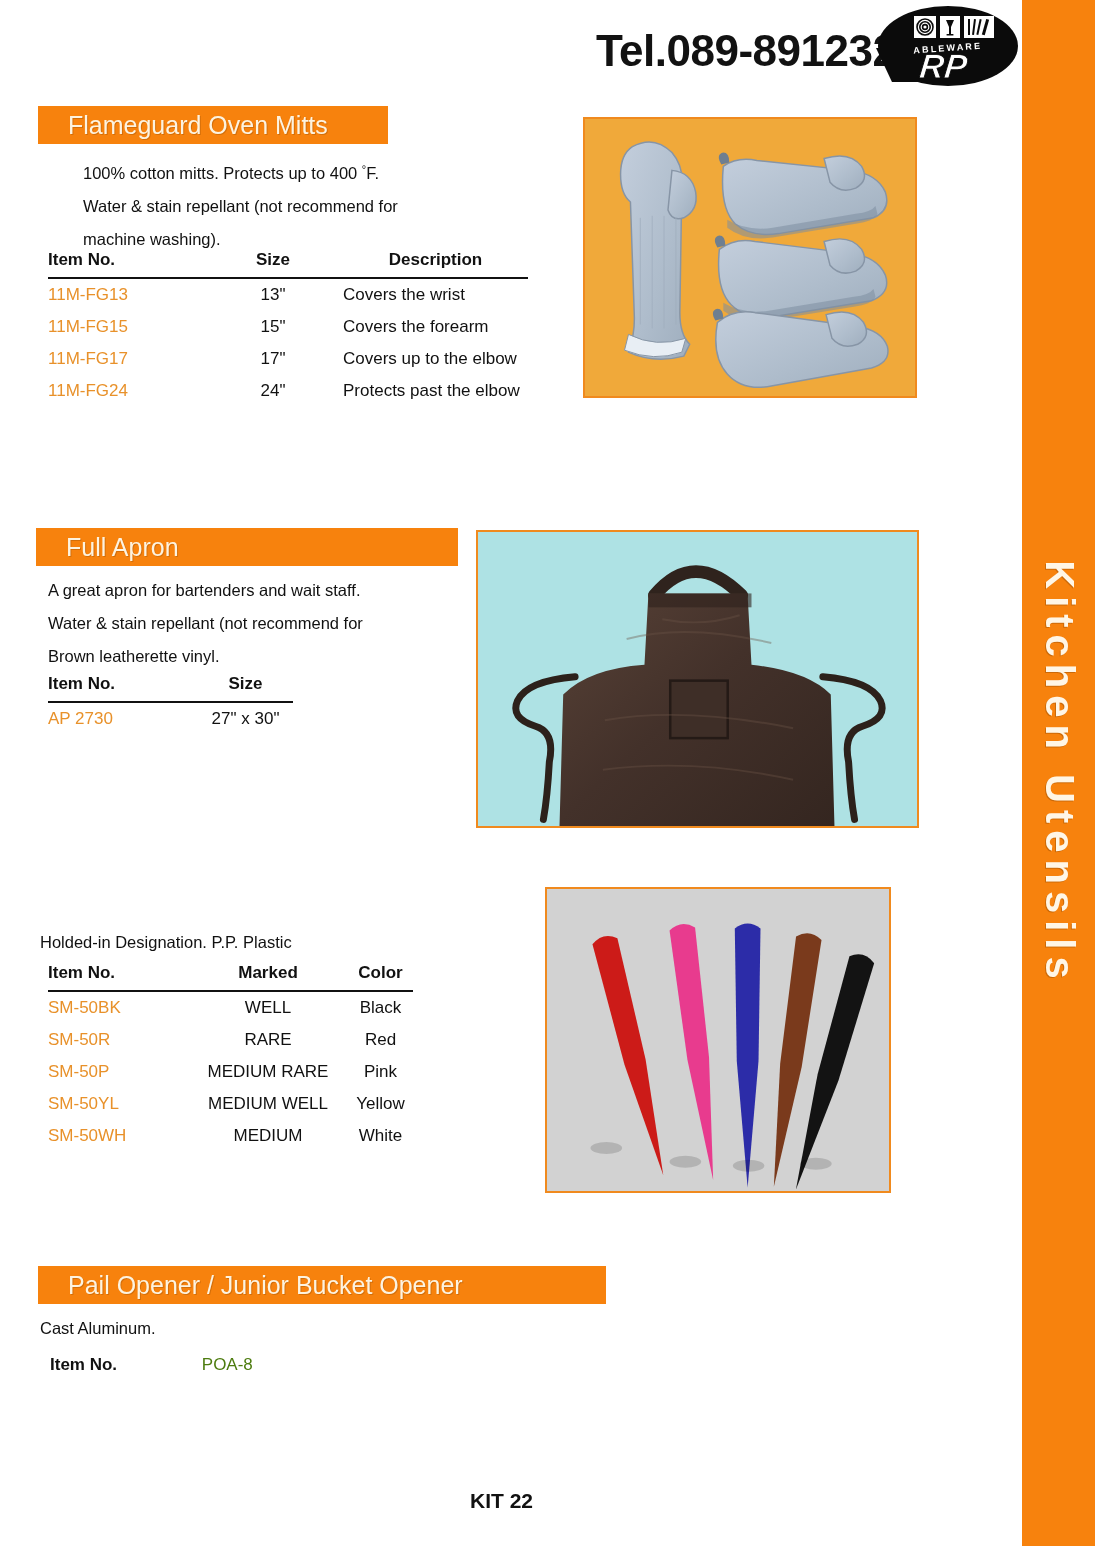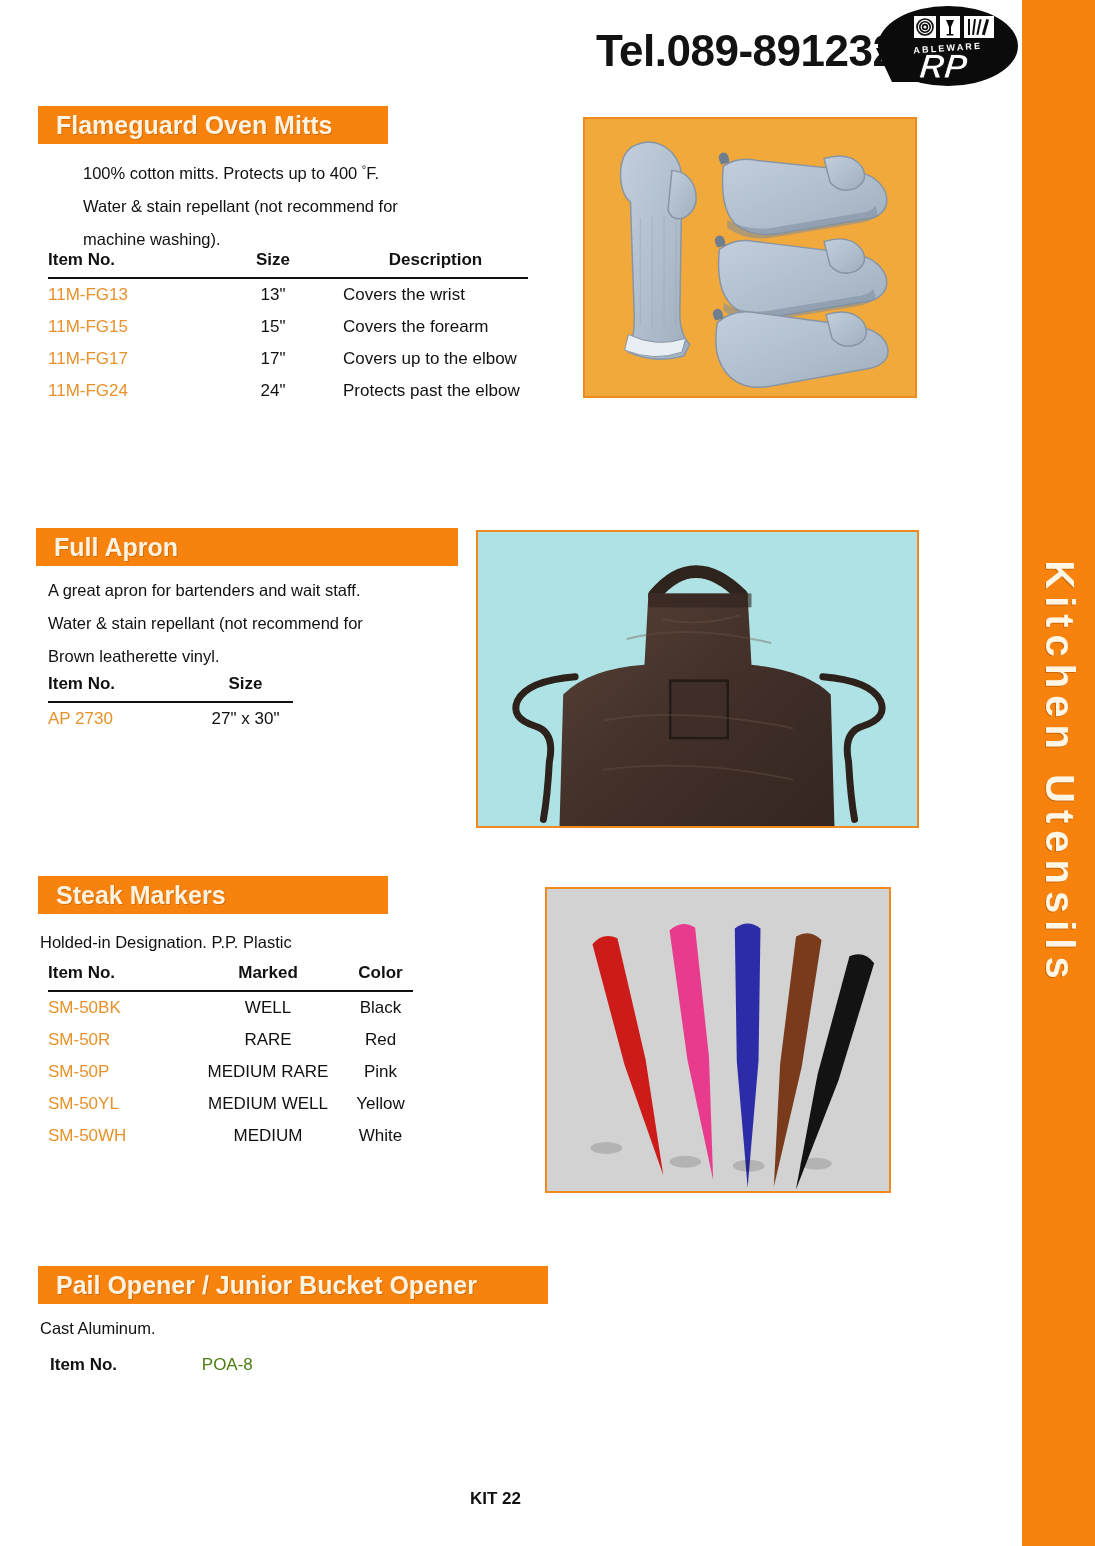"Flameguard Oven Mitts" .bar span { font-weight: bold -> normal; padding-left: 18px -> 30px }
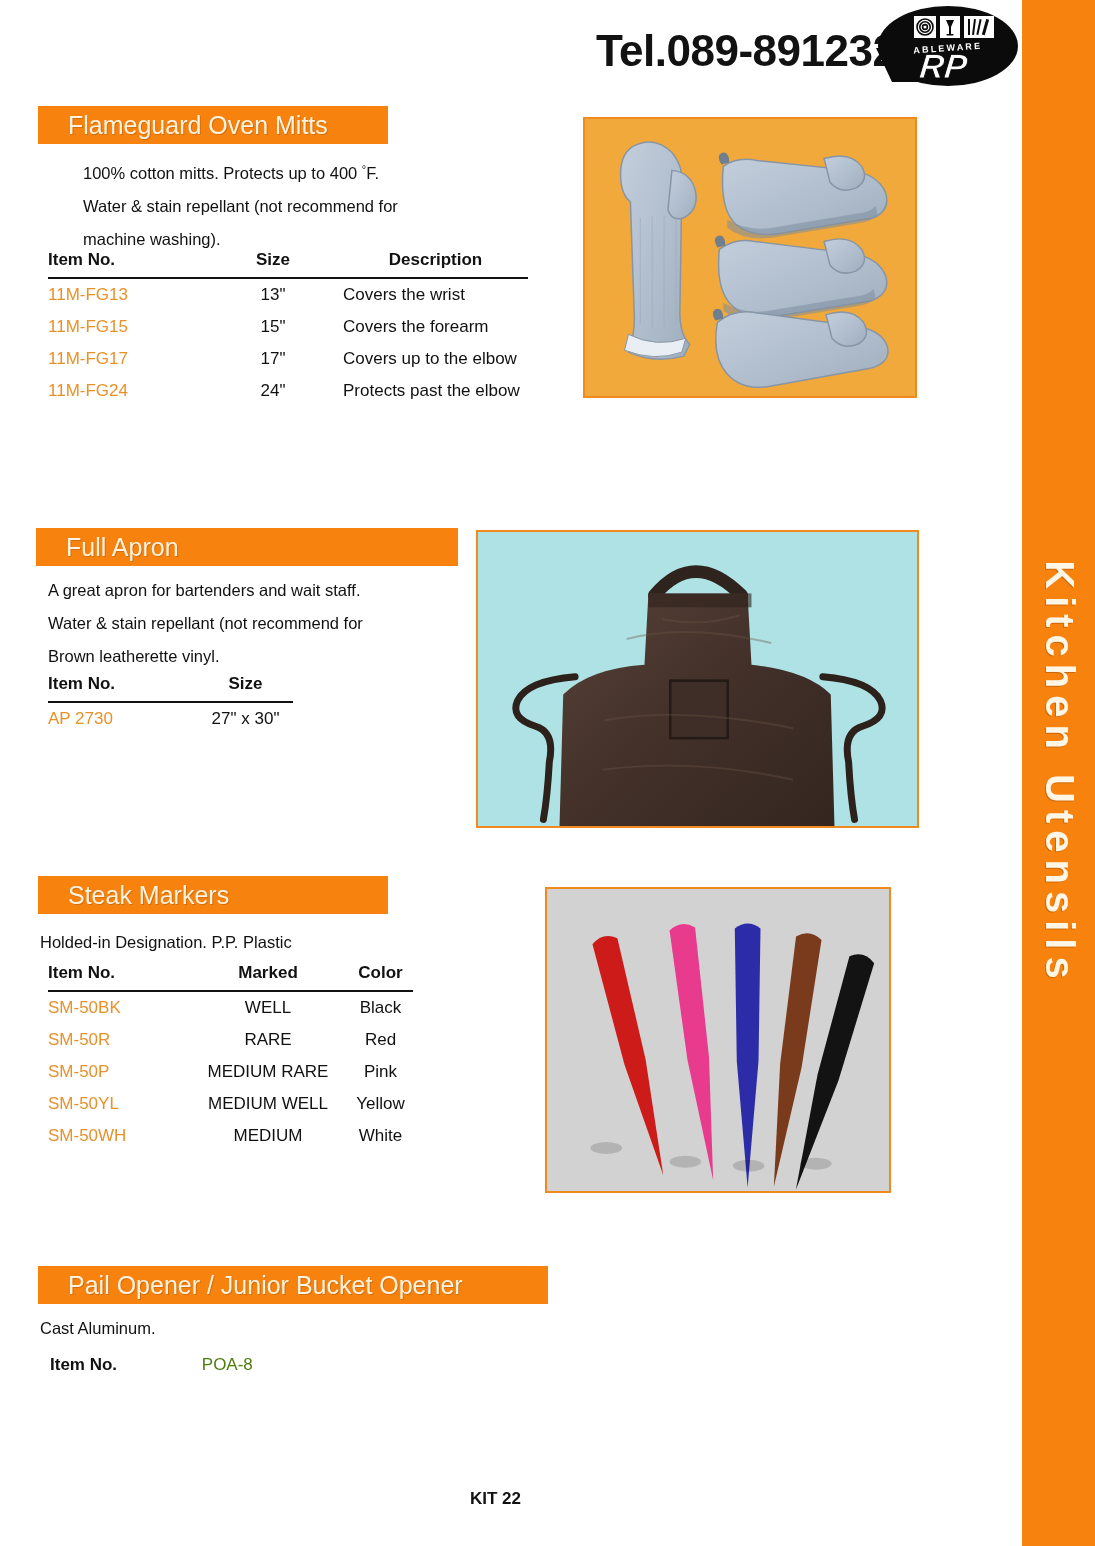"Steak Markers" div.bar { html: <div> <span>Steak Markers</span> </div> -> none }
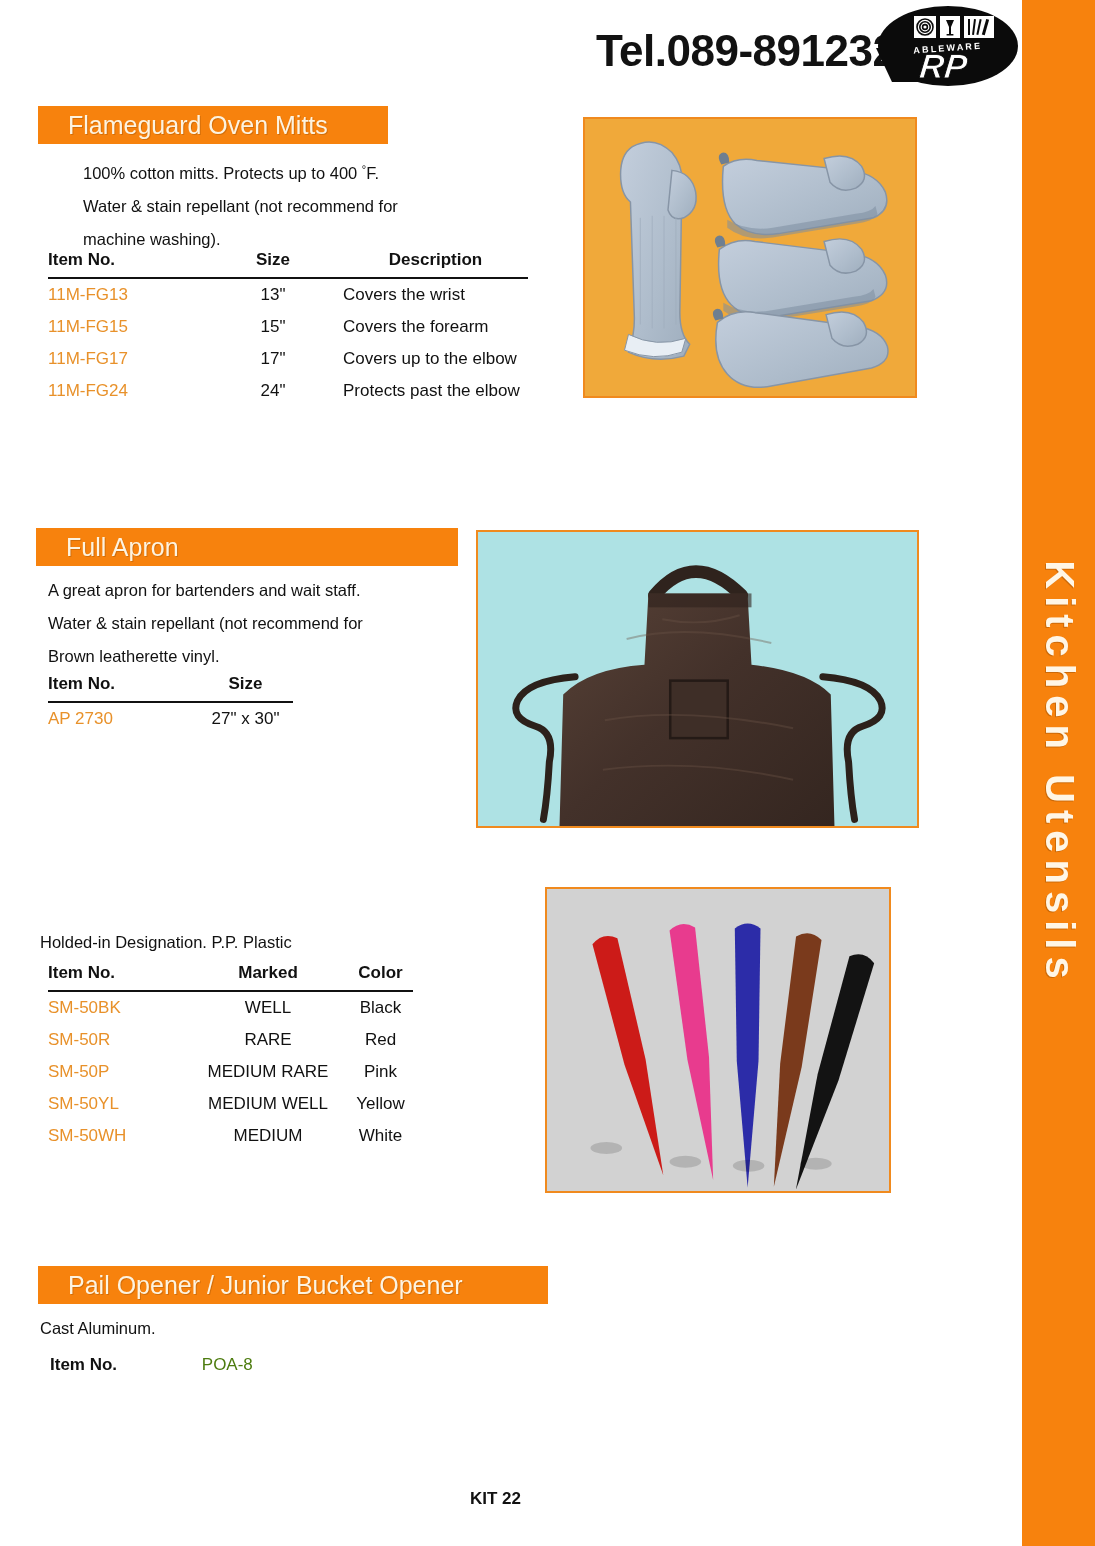"Pail Opener / Junior Bucket" div.bar { width: 510px -> 568px }
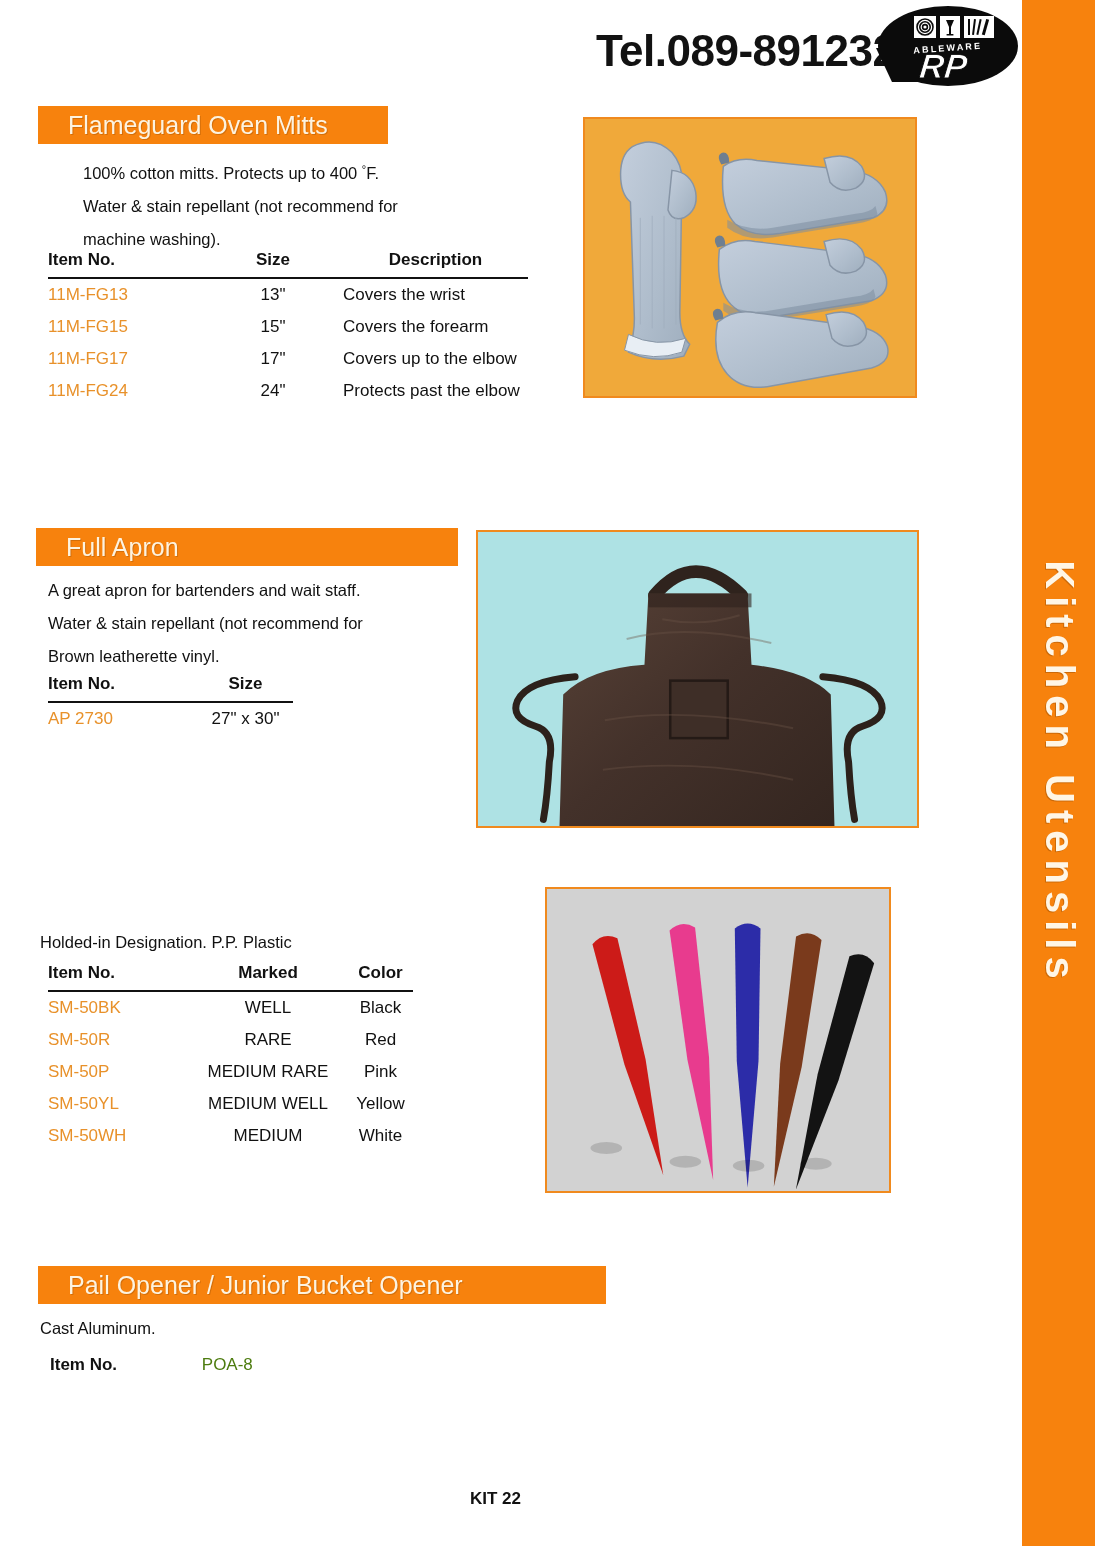"KIT 22" .footer { font-size: 17px -> 21px }
